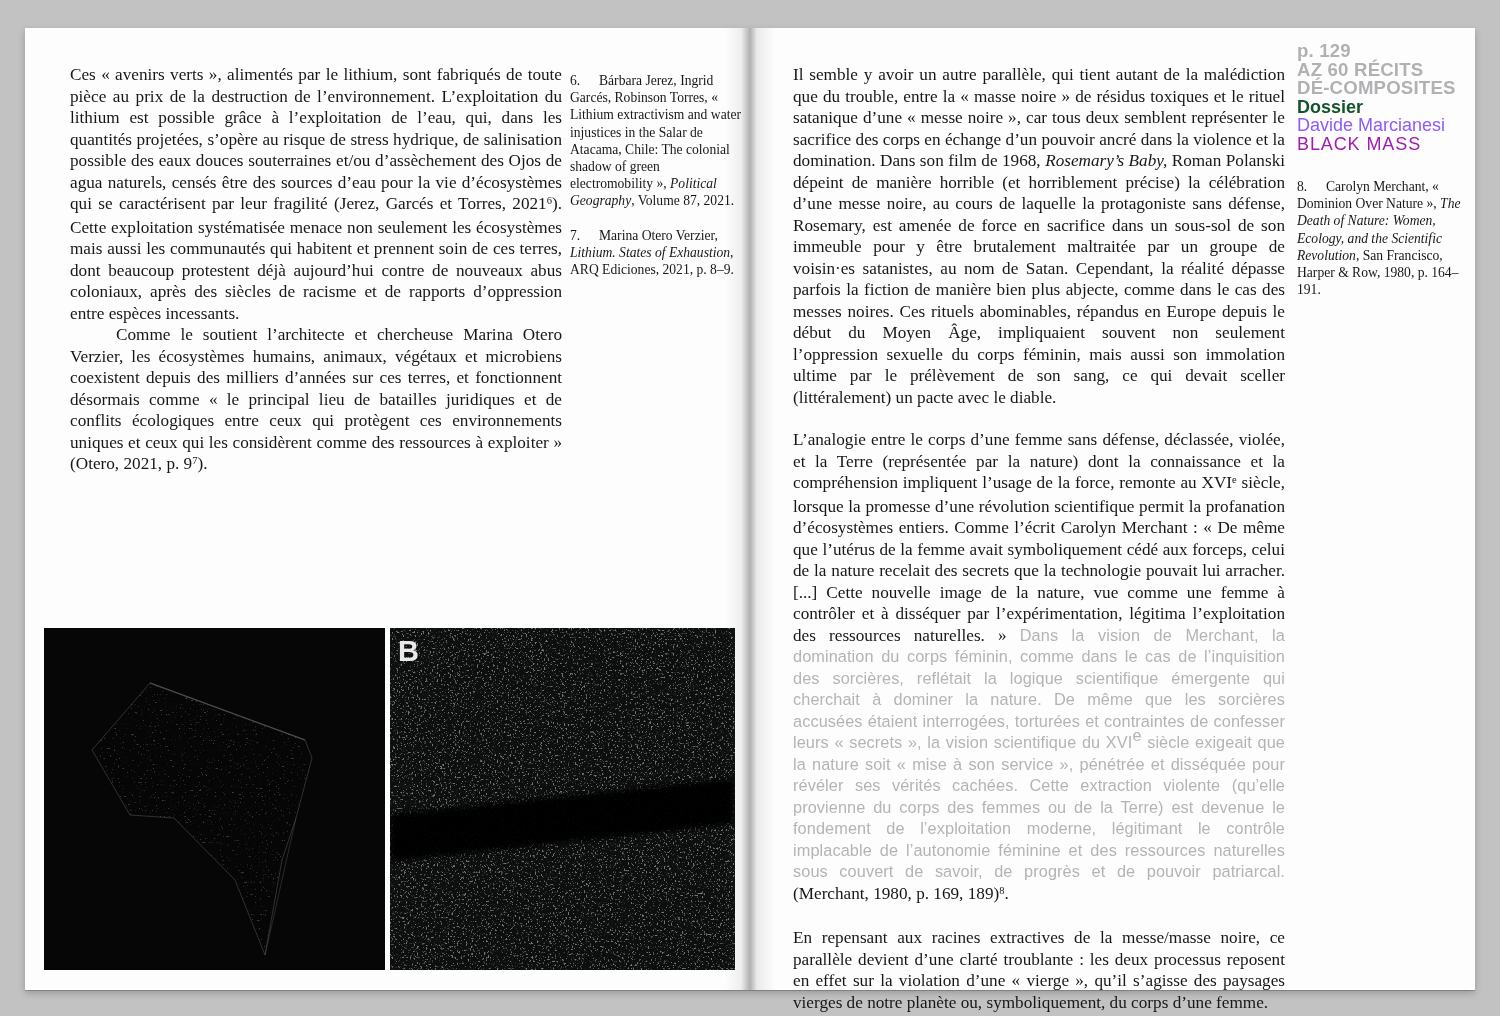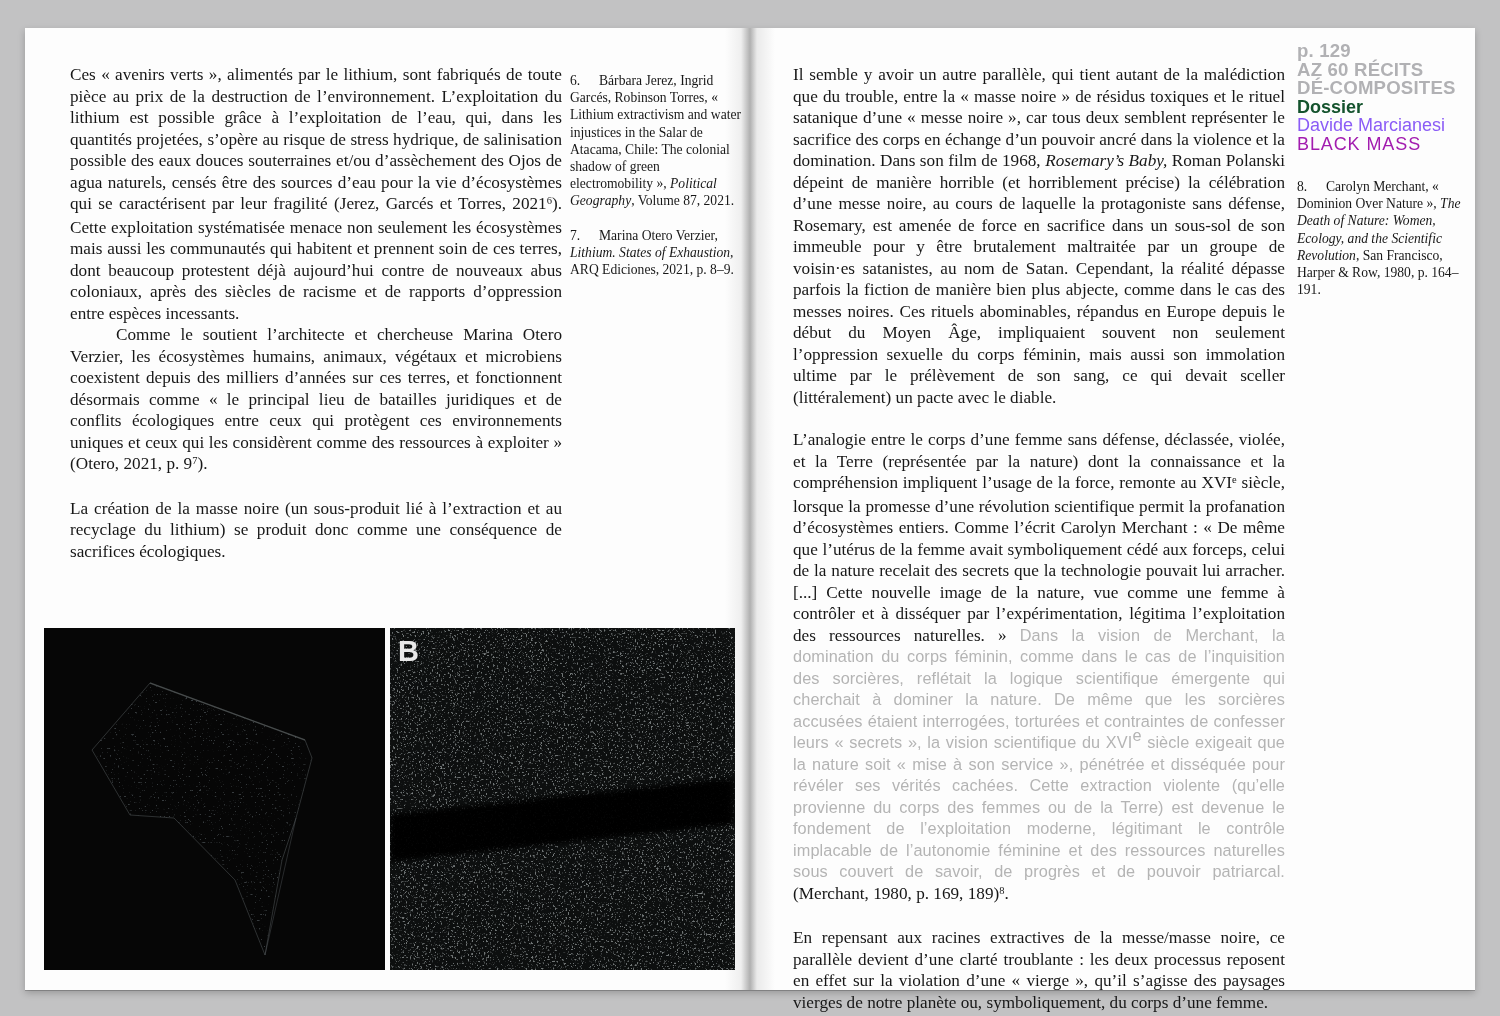"La création de la masse" p.p-gap { html: <p><span>La création de la masse noire (un sous-produit lié à l’extraction et au recyclage du lithium) se produit donc comme une conséquence de sacrifices écologiques.</span></p> -> none }
